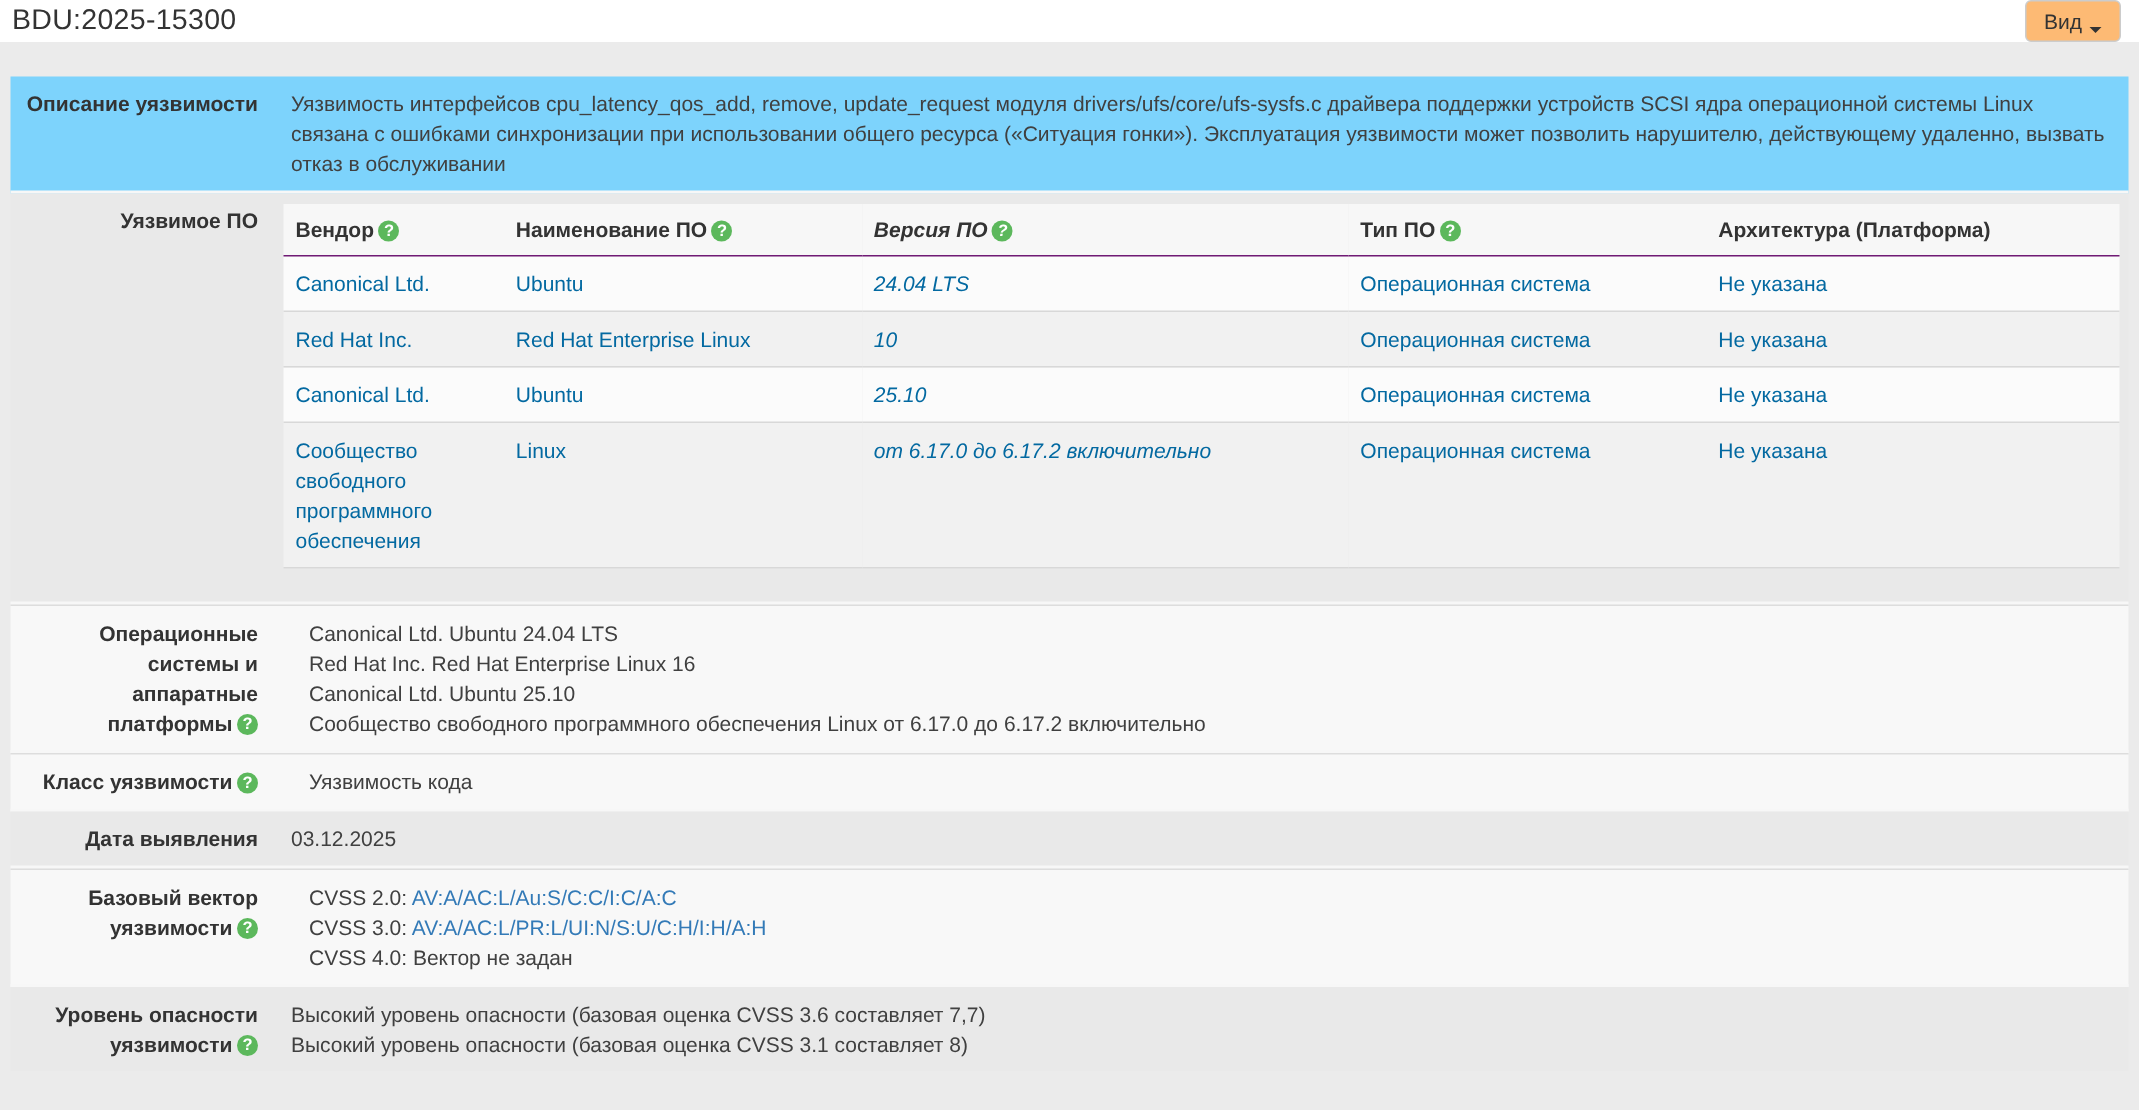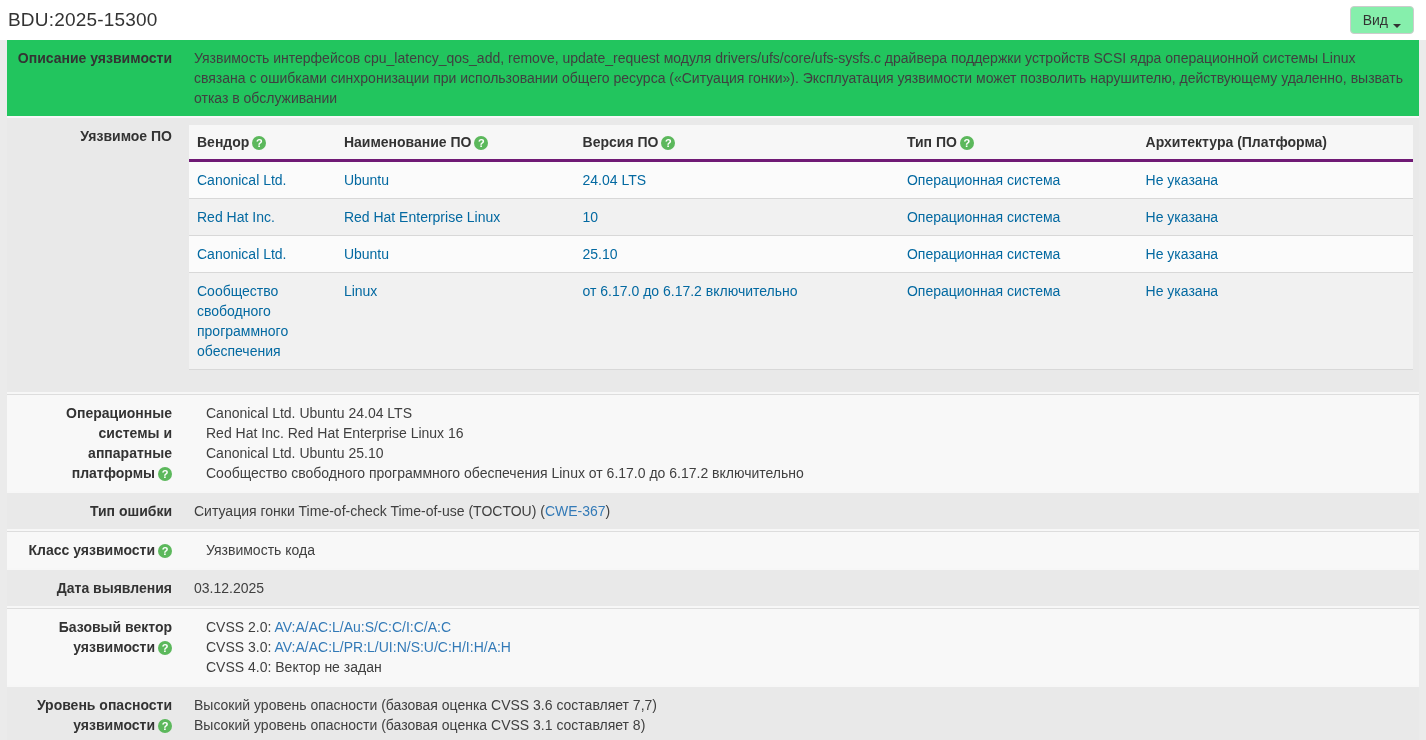"BDU:2025-15300" .hdr { height: 40px -> 28px }
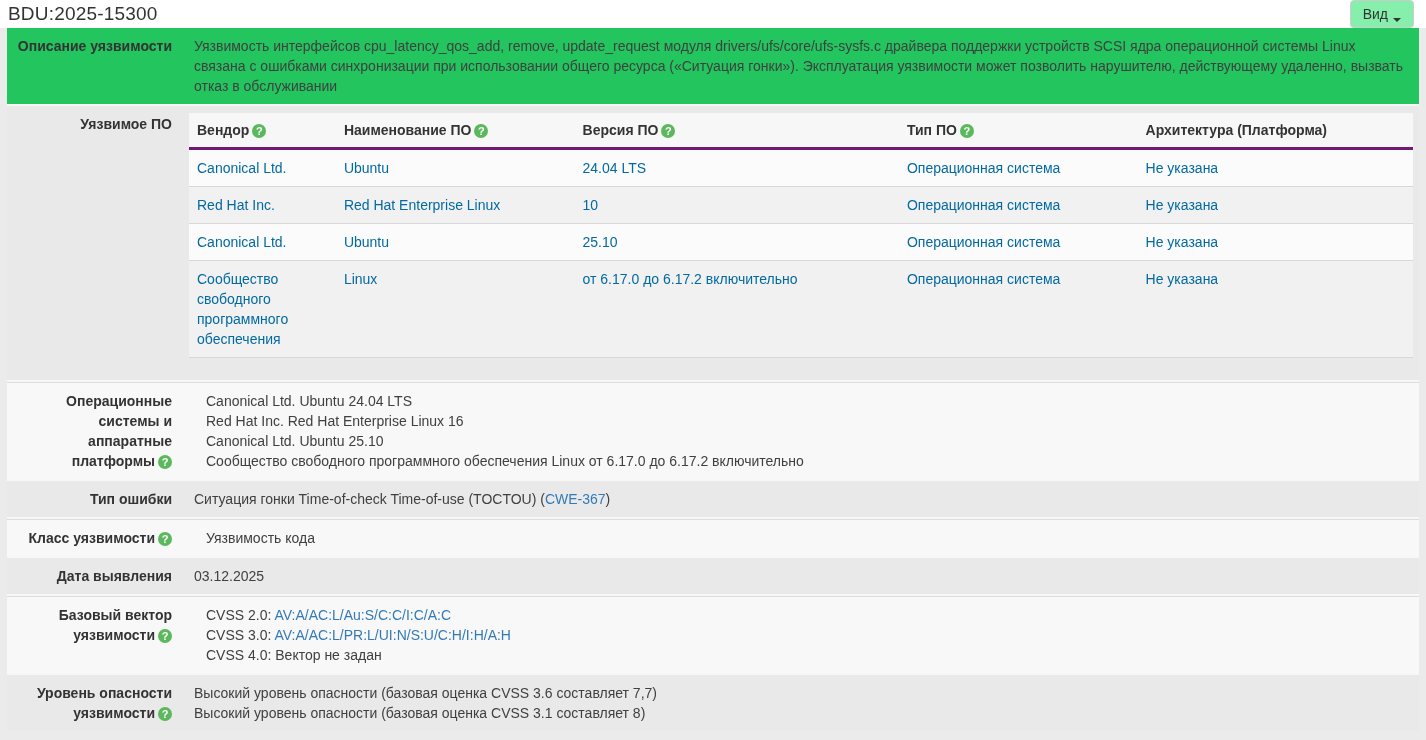"Вид" .btn { background: #86efac -> #fdba74 }
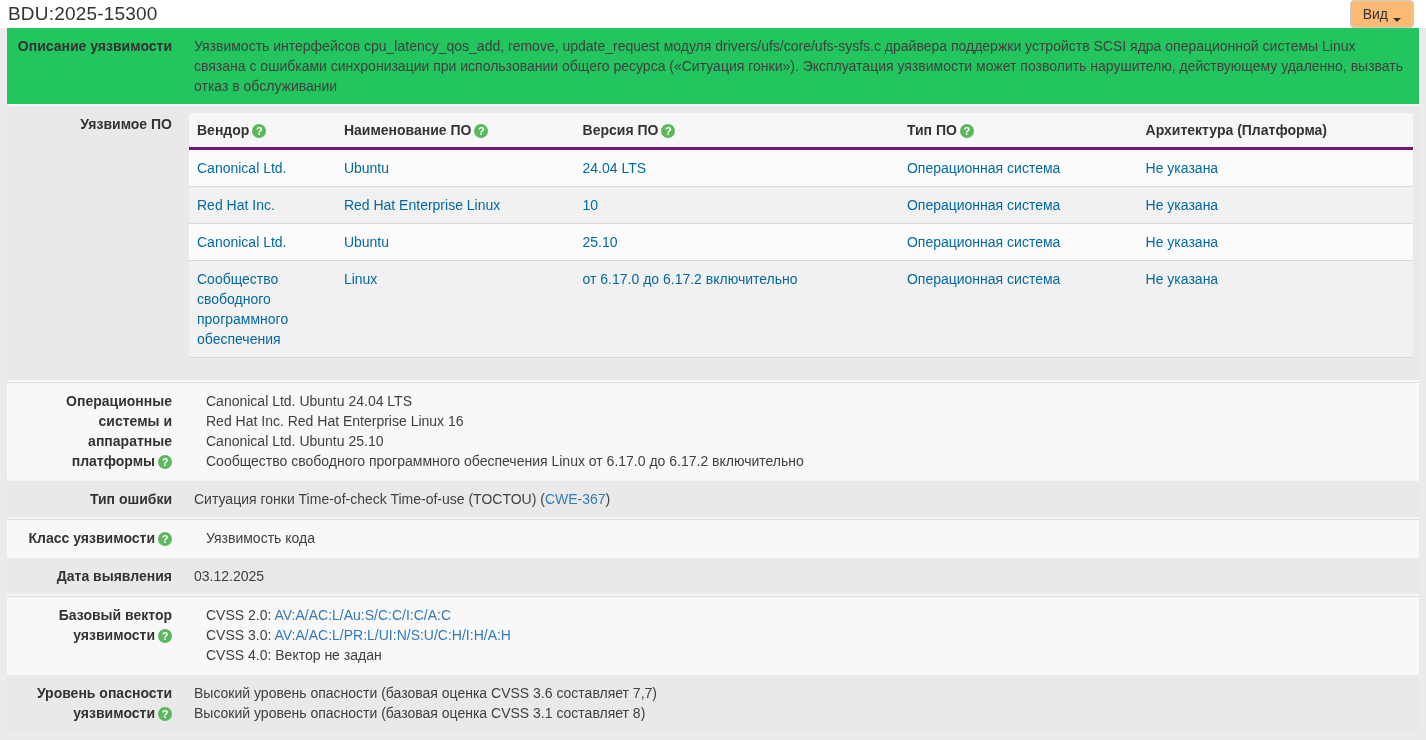"Описание уязвимости" .bg-desc { background: #22c55e -> #7dd3fc; margin-top: none -> 23px }
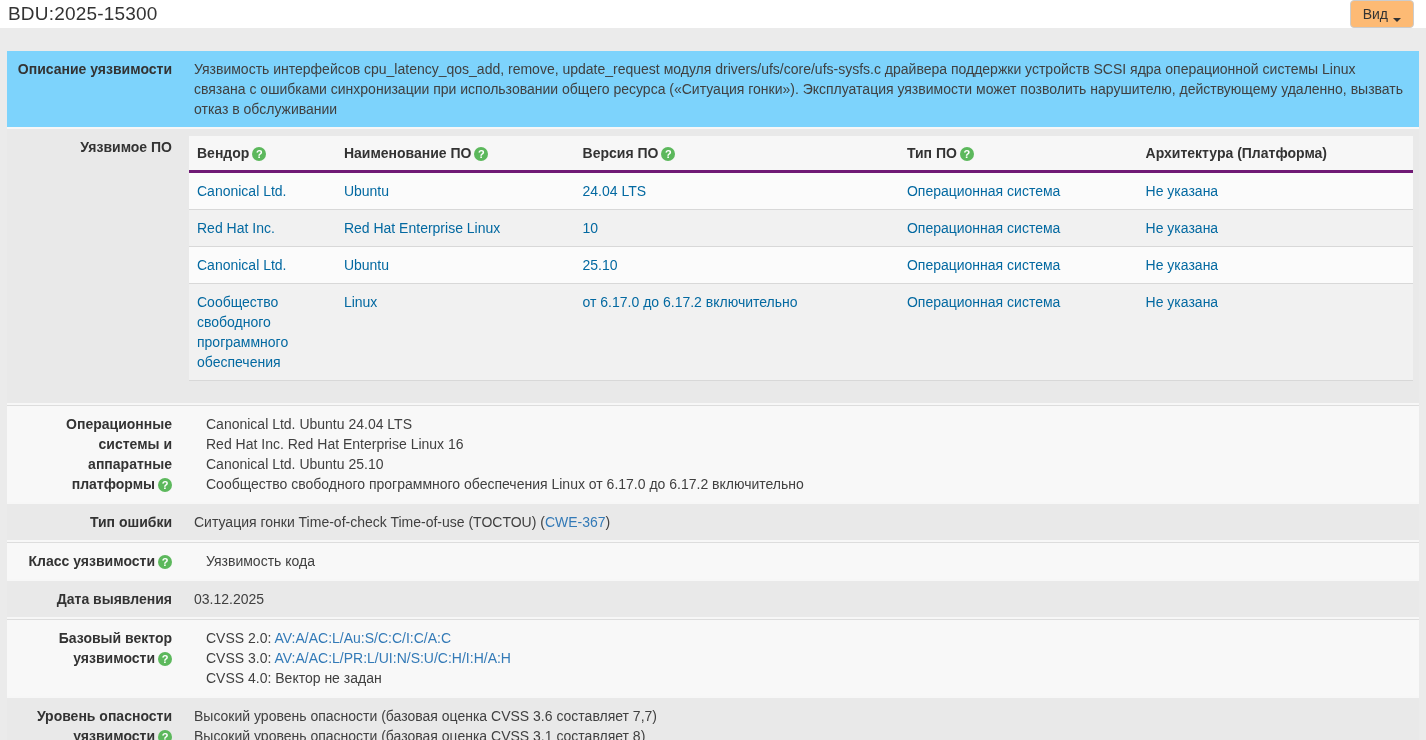"Вендор ?" table.sw th { border-bottom: 3px solid #701a75 -> 1px solid #701a75 }
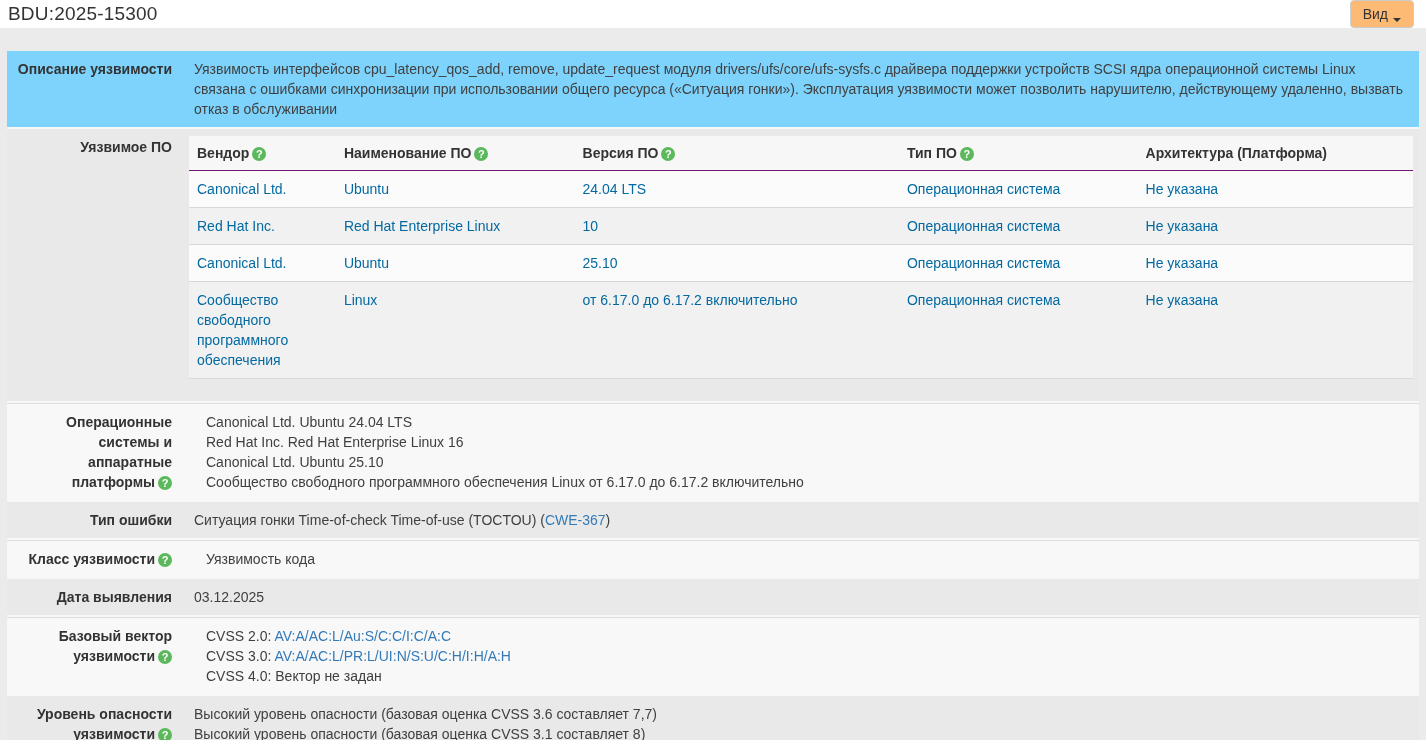"Версия ПО ?" .c2 { font-style: none -> italic }
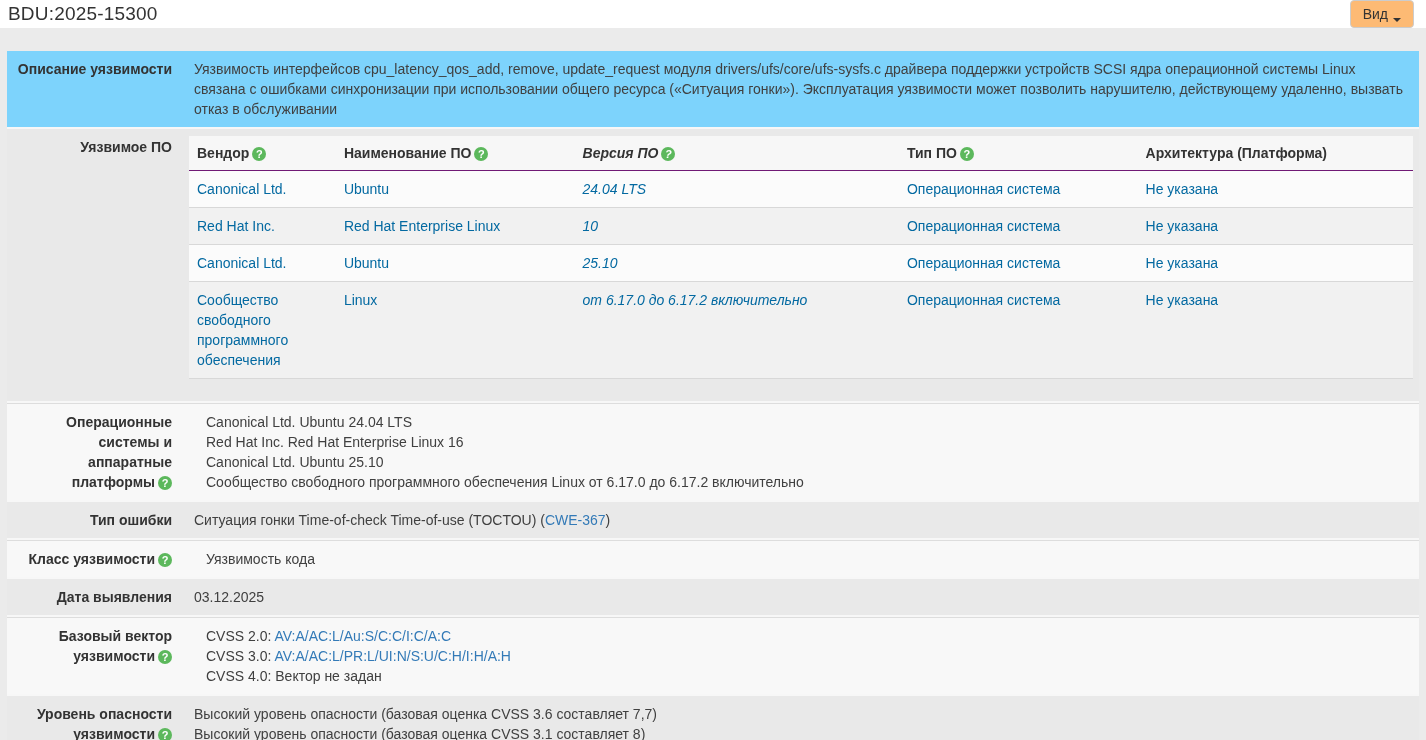"Тип ошибки" div.row { html: <div> <div>Тип ошибки</div> <div><span>Ситуация гонки Time-of-check Time-of-use (TOCTOU) (</span><a>CWE-367</a><span>)</span></div> </div> -> none }
